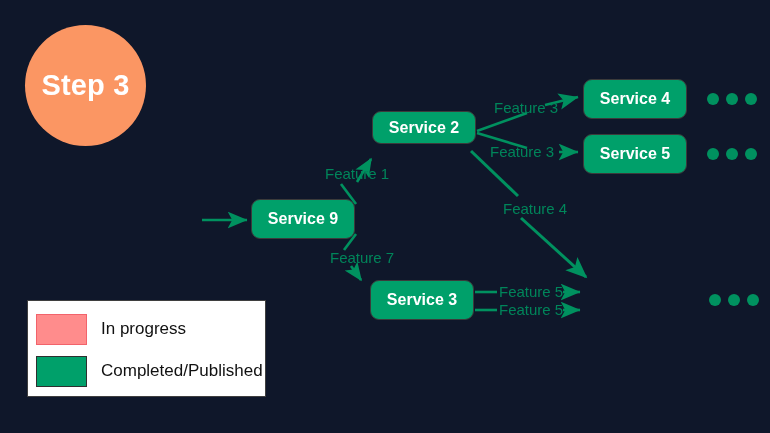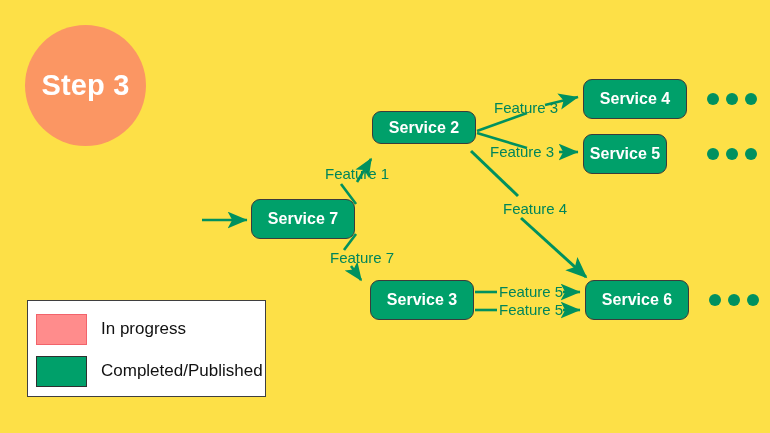"Step 3" #canvas { background: #fde047 -> #0f172a }
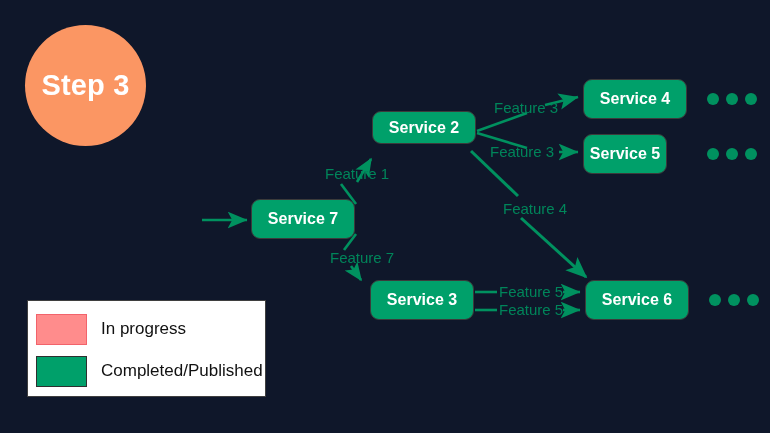"Service 5" div.node { width: 84px -> 104px }
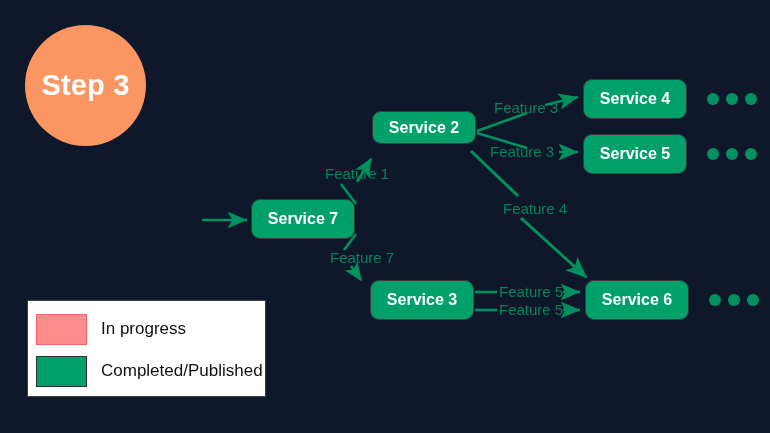"Service 7" span.node-label { text: 7 -> 9 }
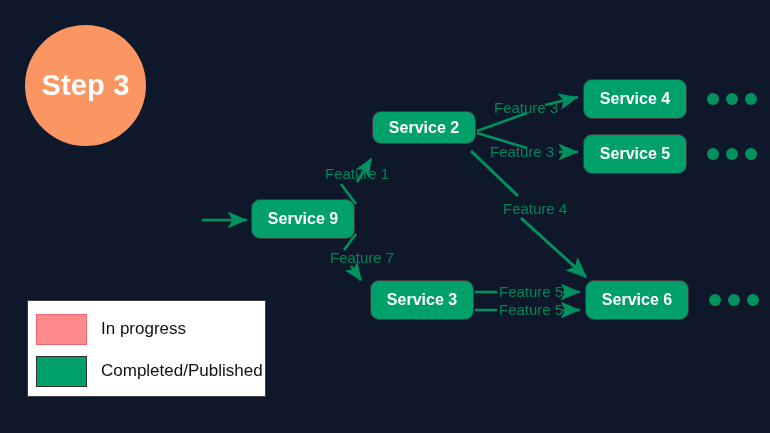"Service 6" div.node { html: <div> <span>Service 6</span> </div> -> none }
